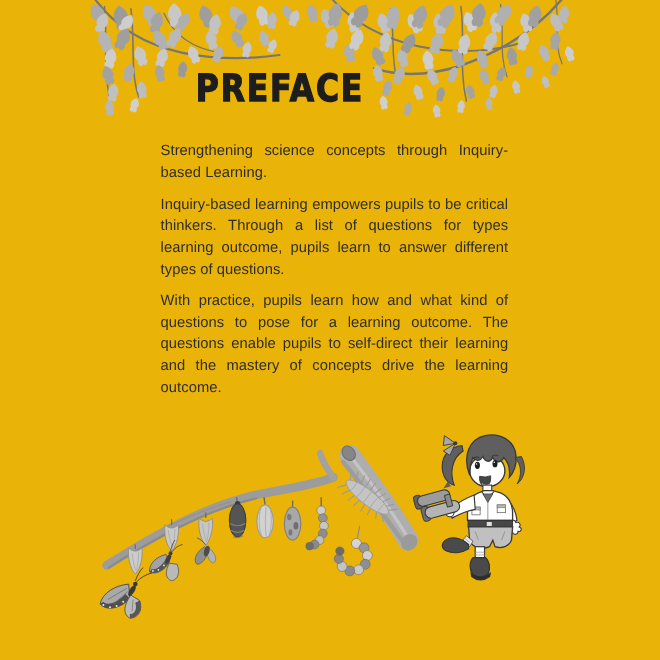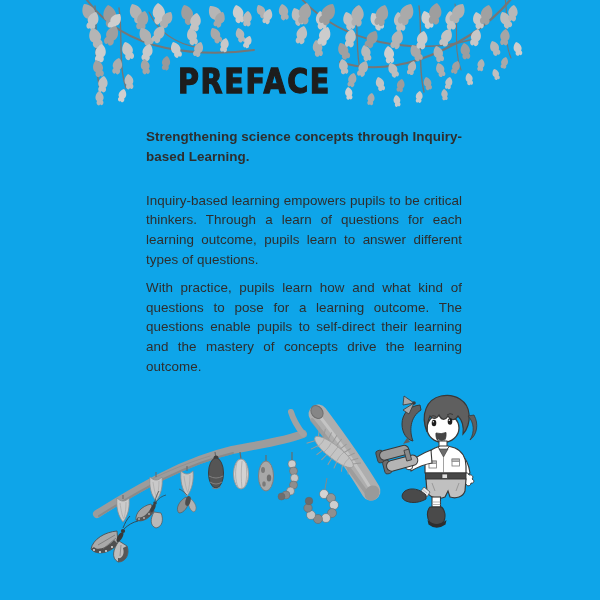"PREFACE" .page { background: #0ea5e9 -> #eab308 }
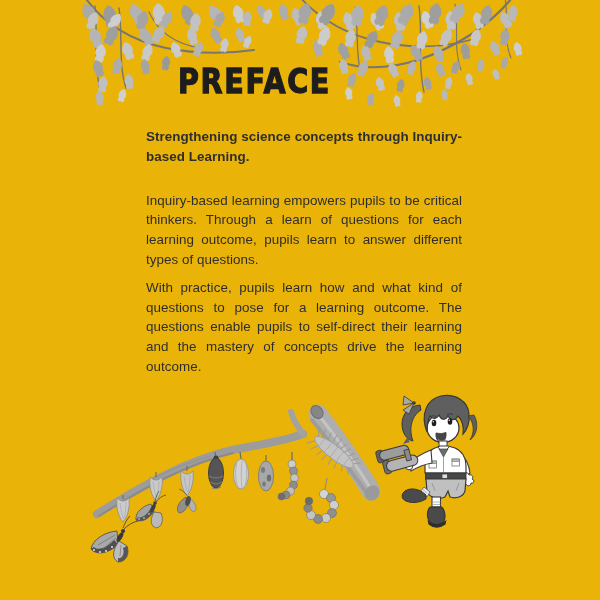"Strengthening science concepts through" .text-block p.lead { font-weight: bold -> normal; margin-bottom: 24px -> 9px }
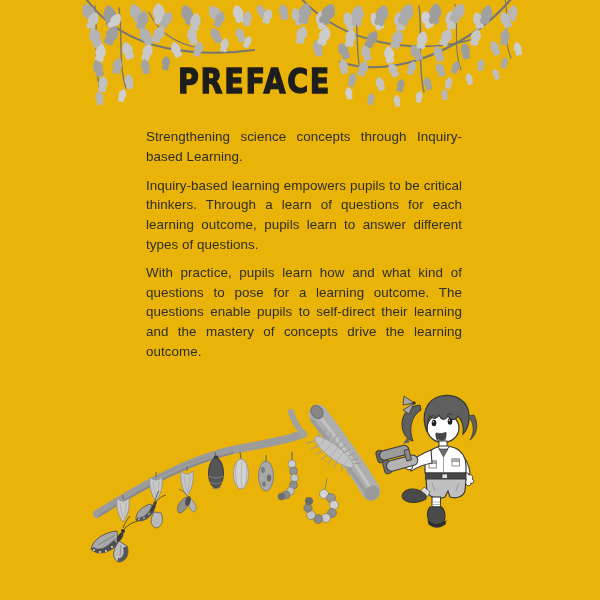"Inquiry-based learning empowers pupils" p { text: learn of questions for each -> list of questions for types }
